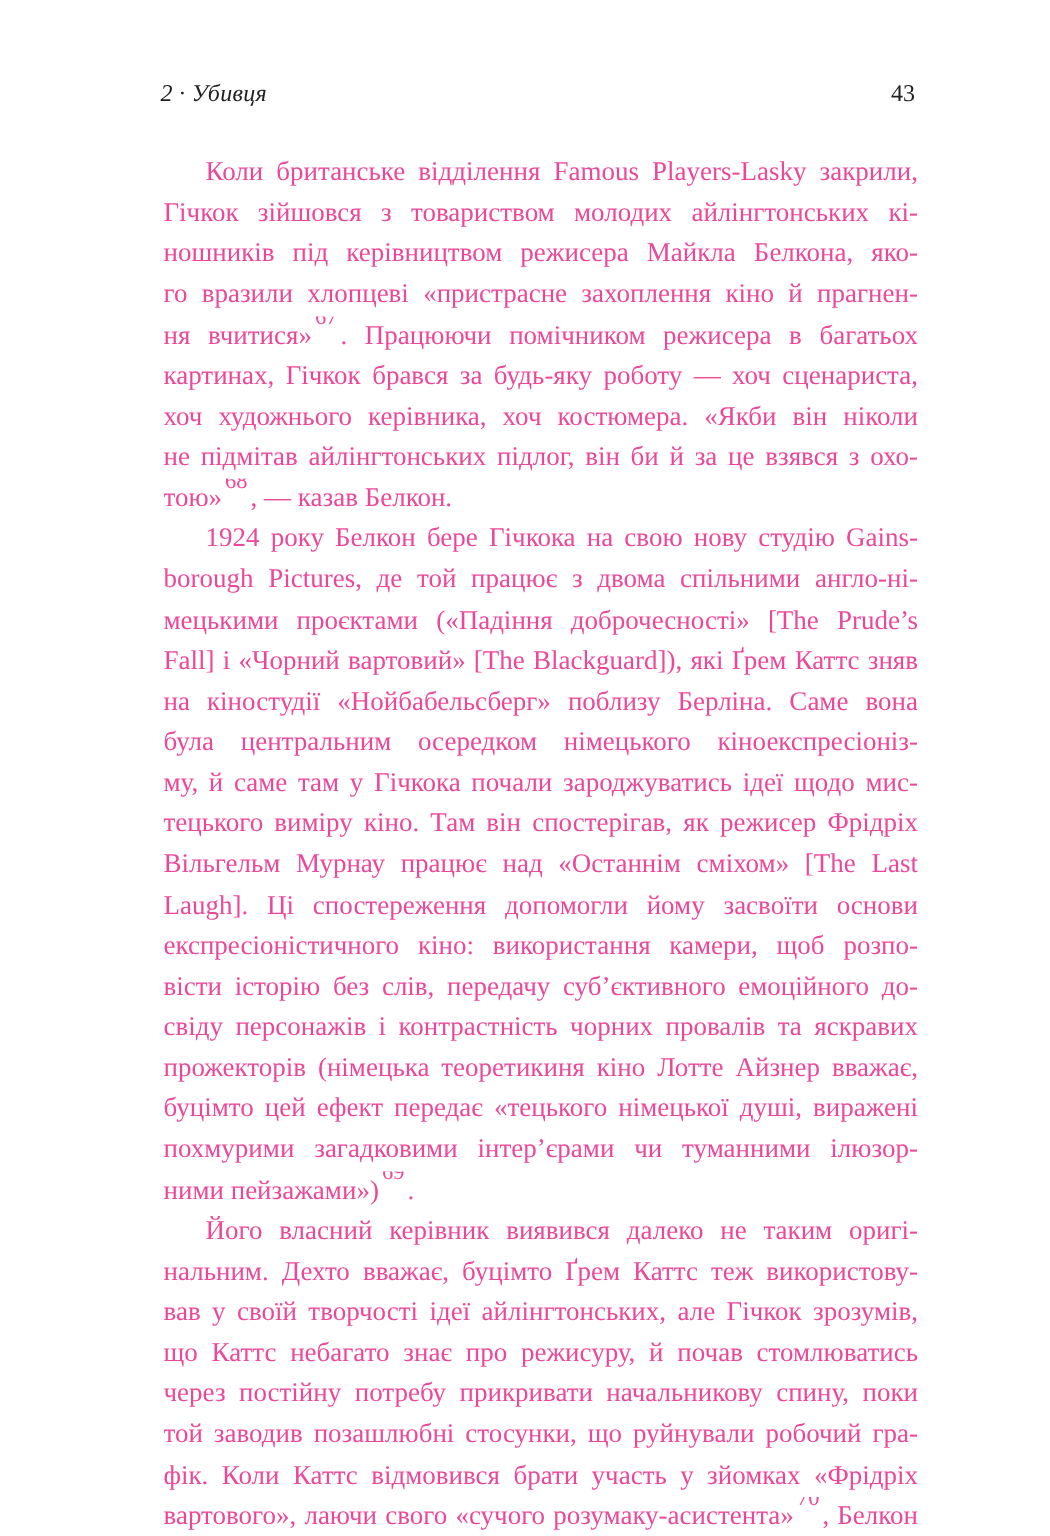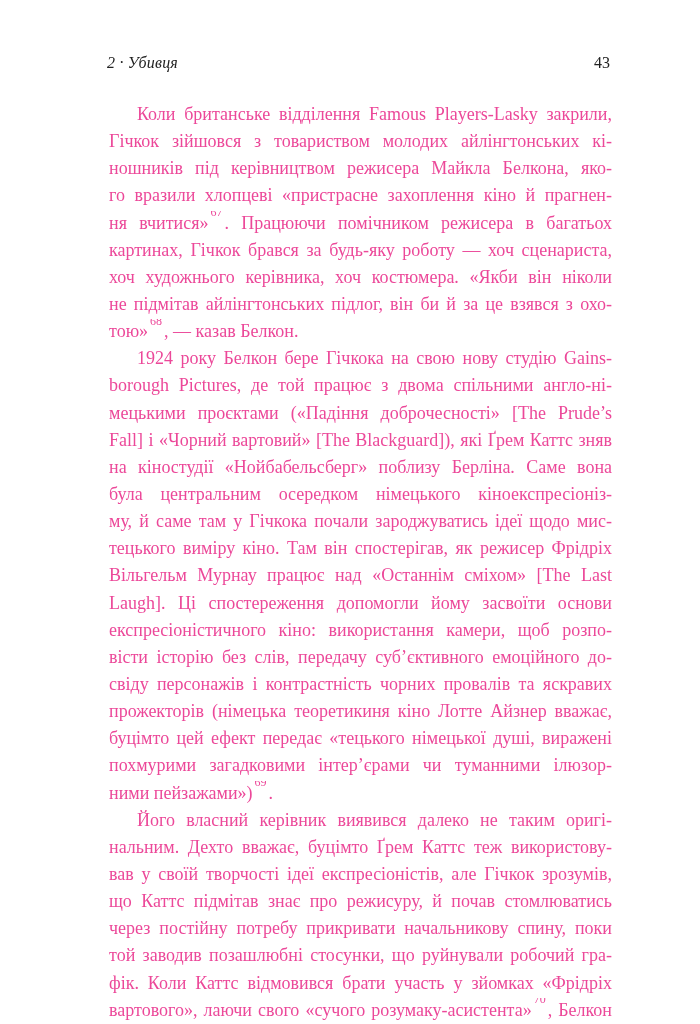"67" sup.footnote-ref { font-size: 12px -> 15px }
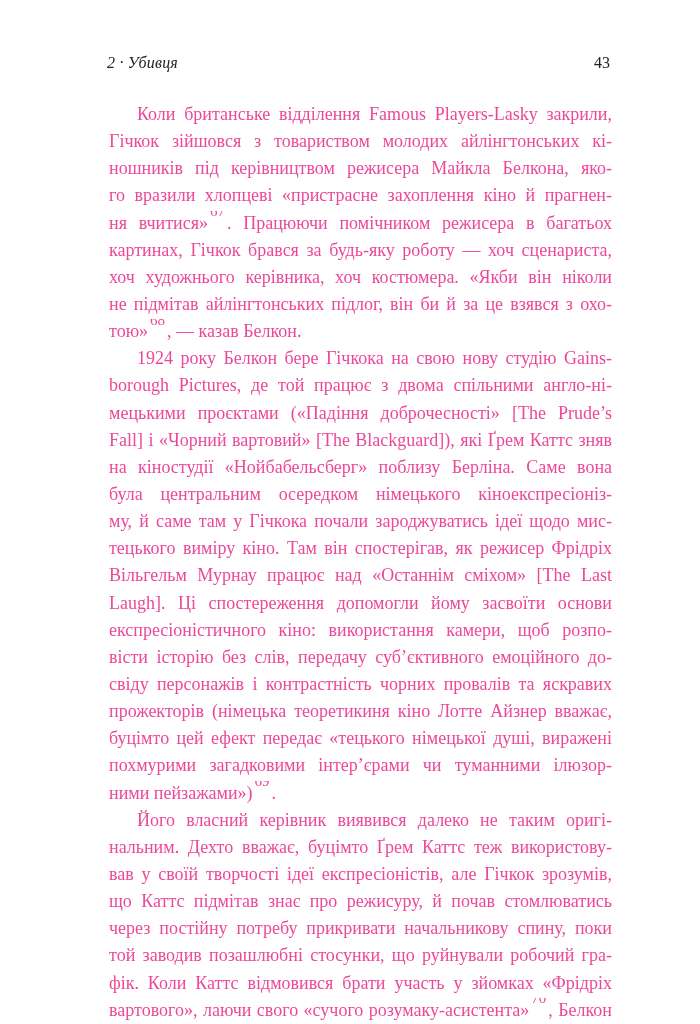"вав у своїй творчості ідеї" div.line { text: експресіоністів -> айлінгтонських }
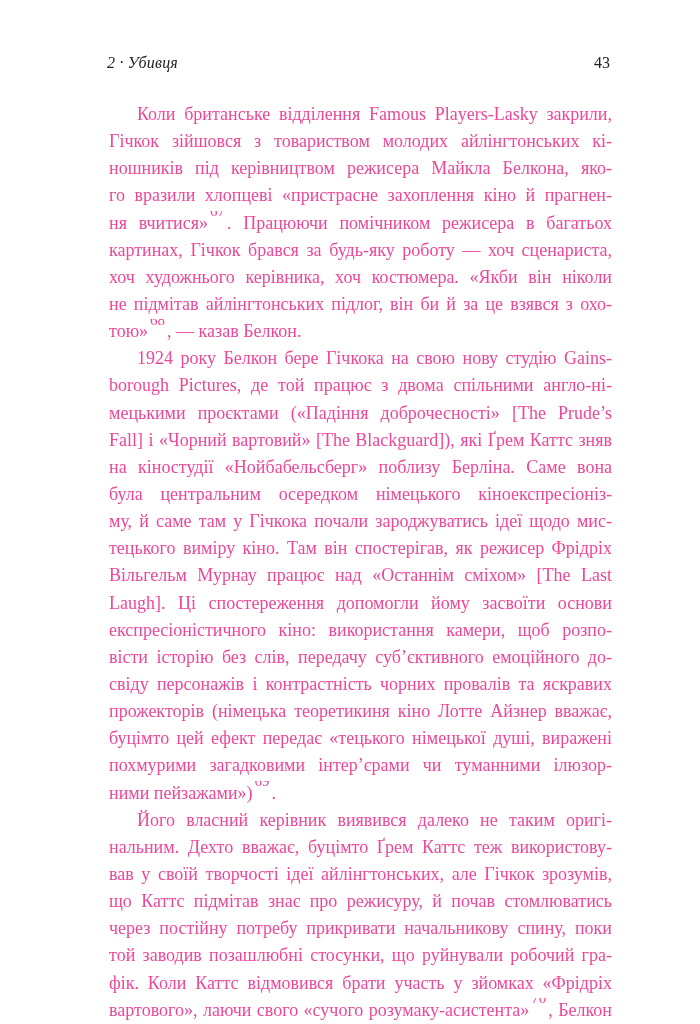"що Каттс підмітав знає про" div.line { text: підмітав -> небагато }
